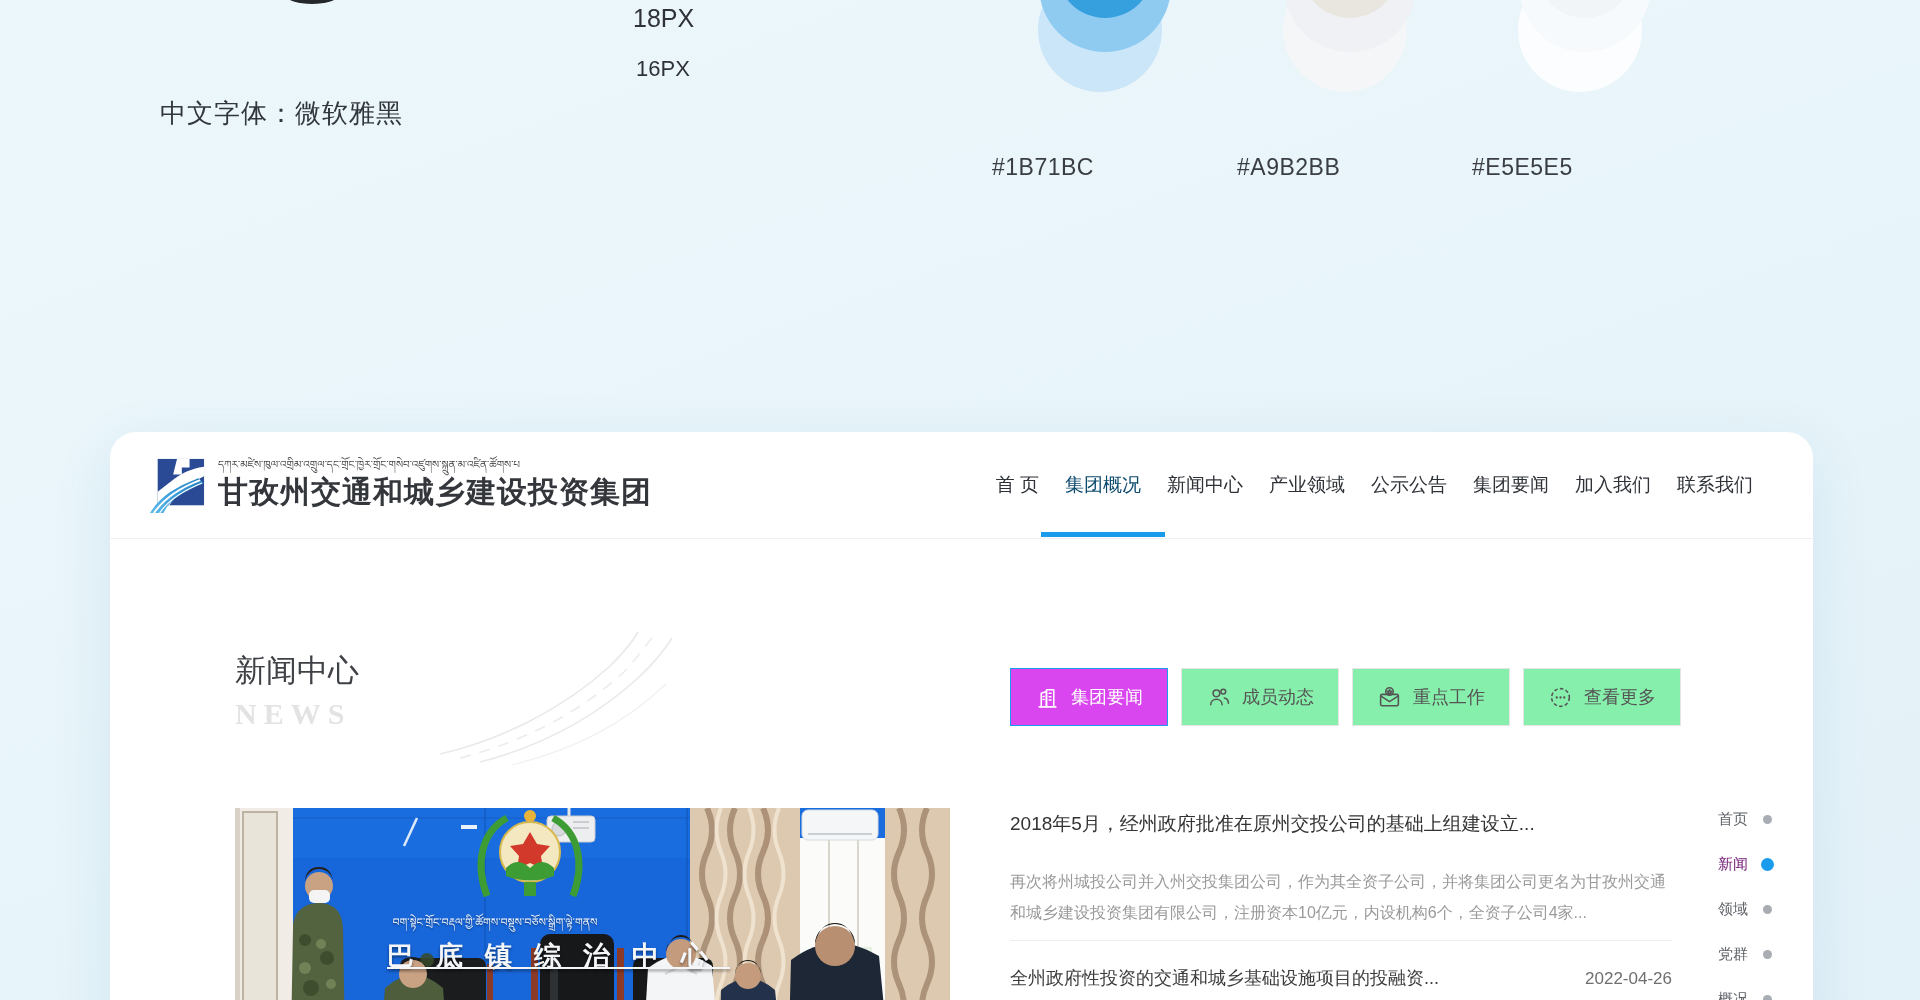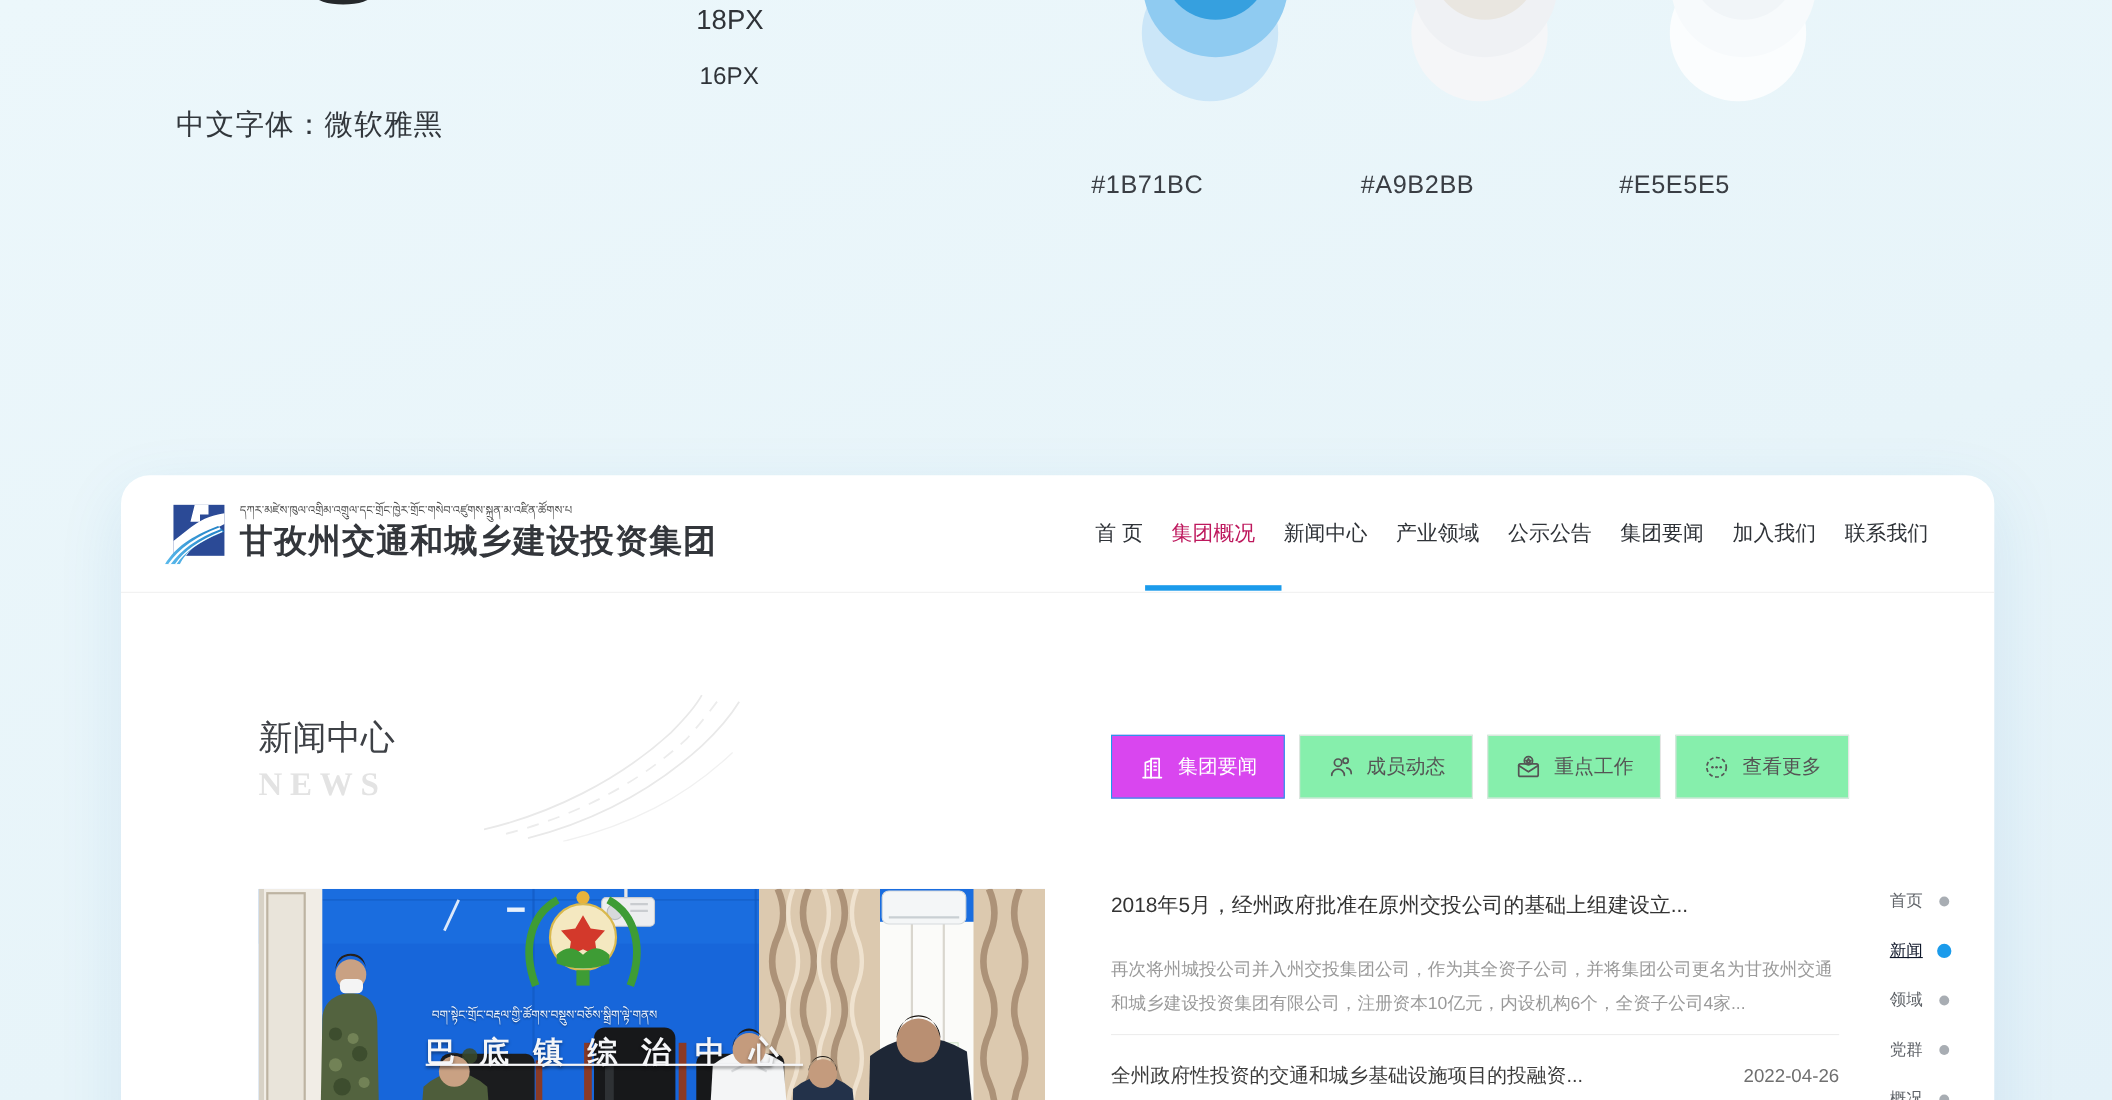"集团概况" .nav-item.active { color: #be185d -> #0c4a6e }
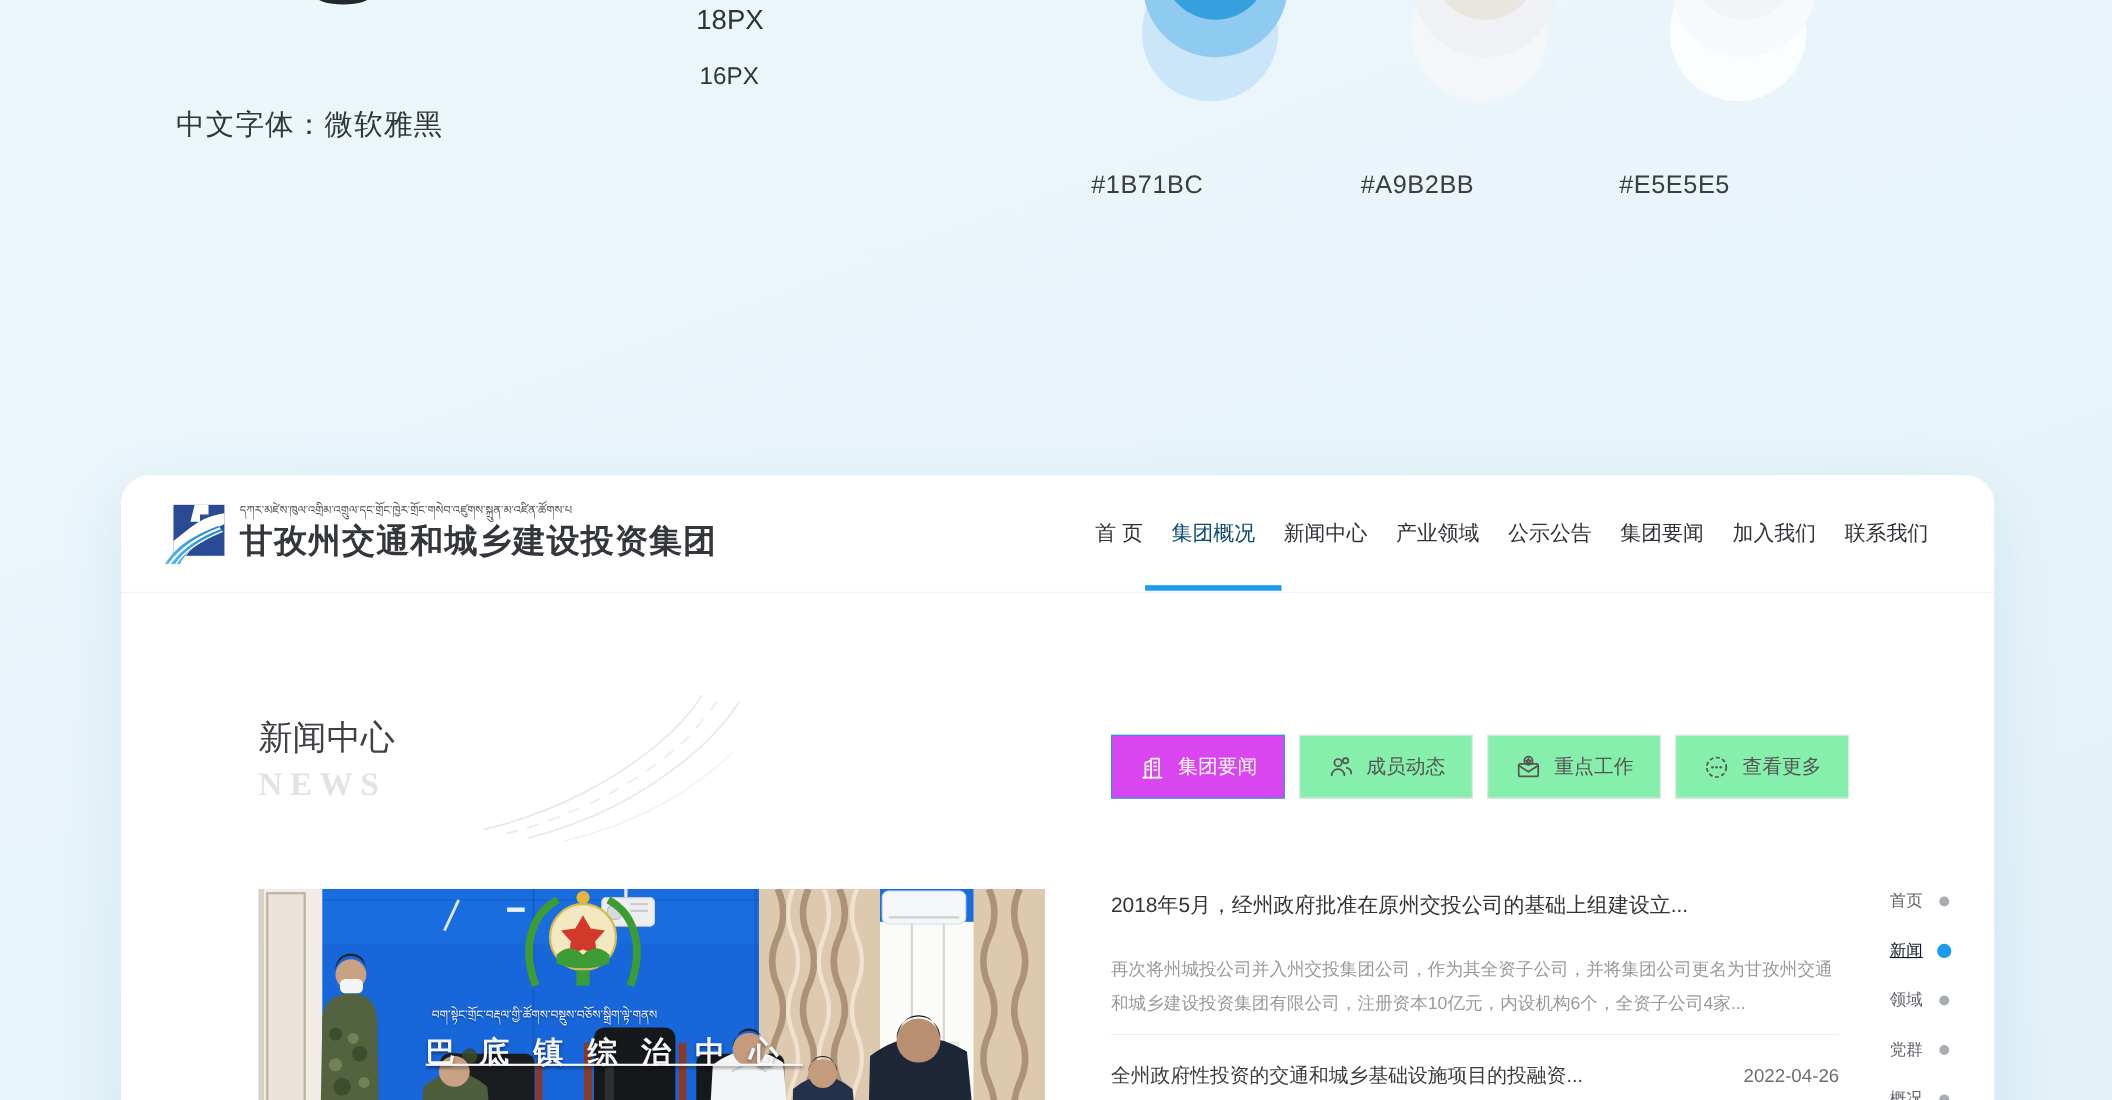"新闻" .side-item.active .side-label { color: #0f172a -> #701a75; text-decoration: underline -> none }
